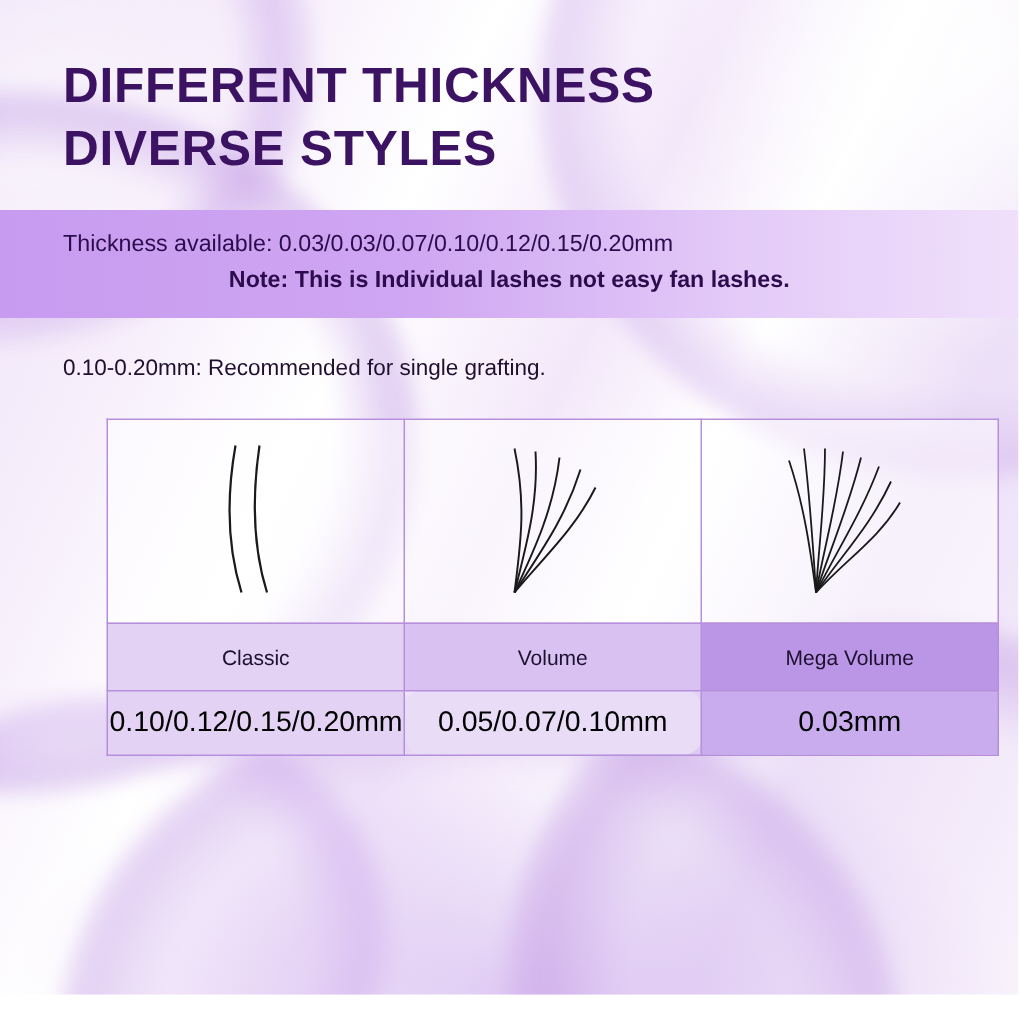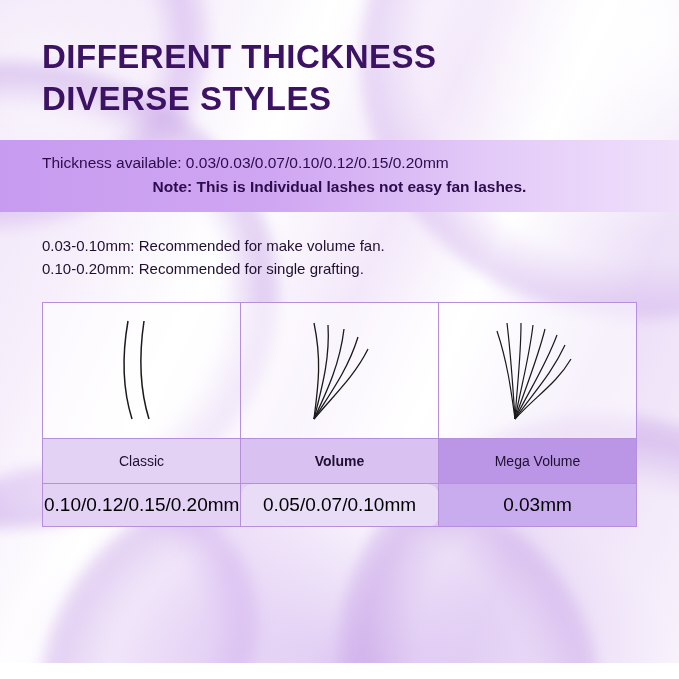"0.03-0.10mm: Recommended for make volume" div.note-line { html: <div>0.03-0.10mm: Recommended for make volume fan.</div> -> none }
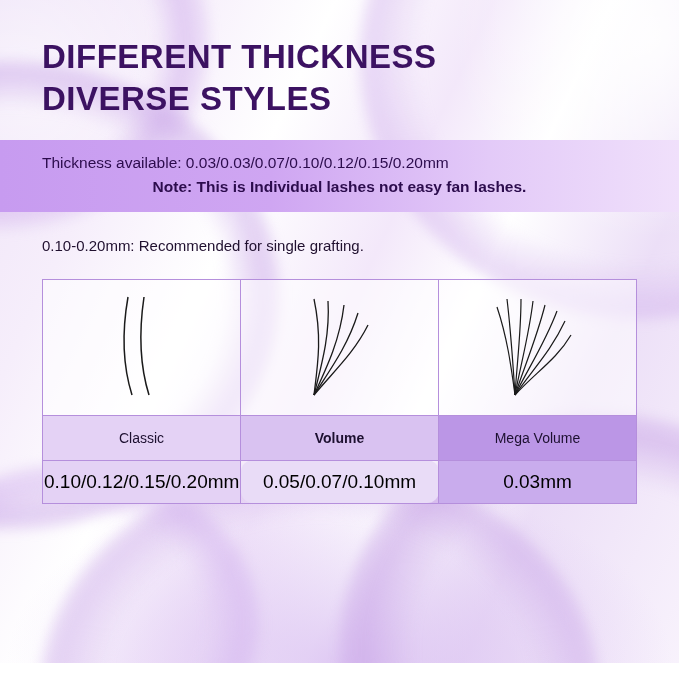"Classic" table.chart { margin-left: none -> 29px }
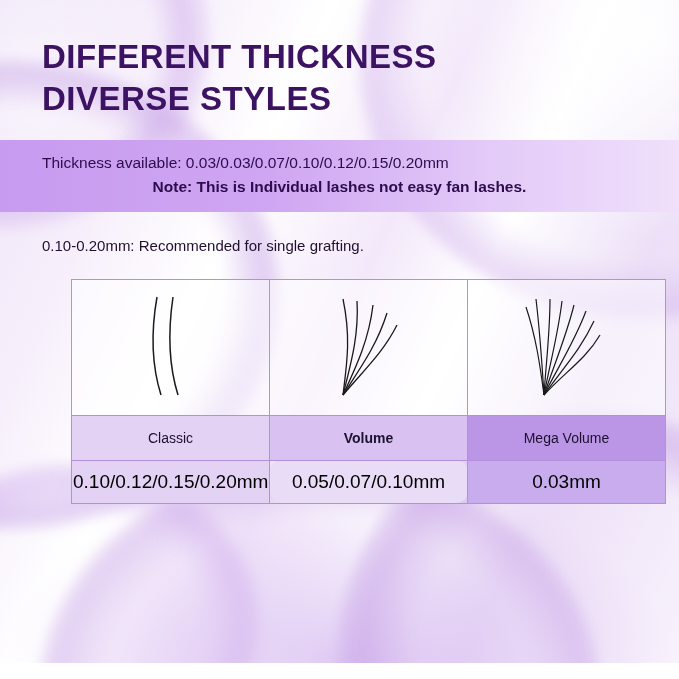"Volume" .label-row td.c2 { font-weight: bold -> none }
